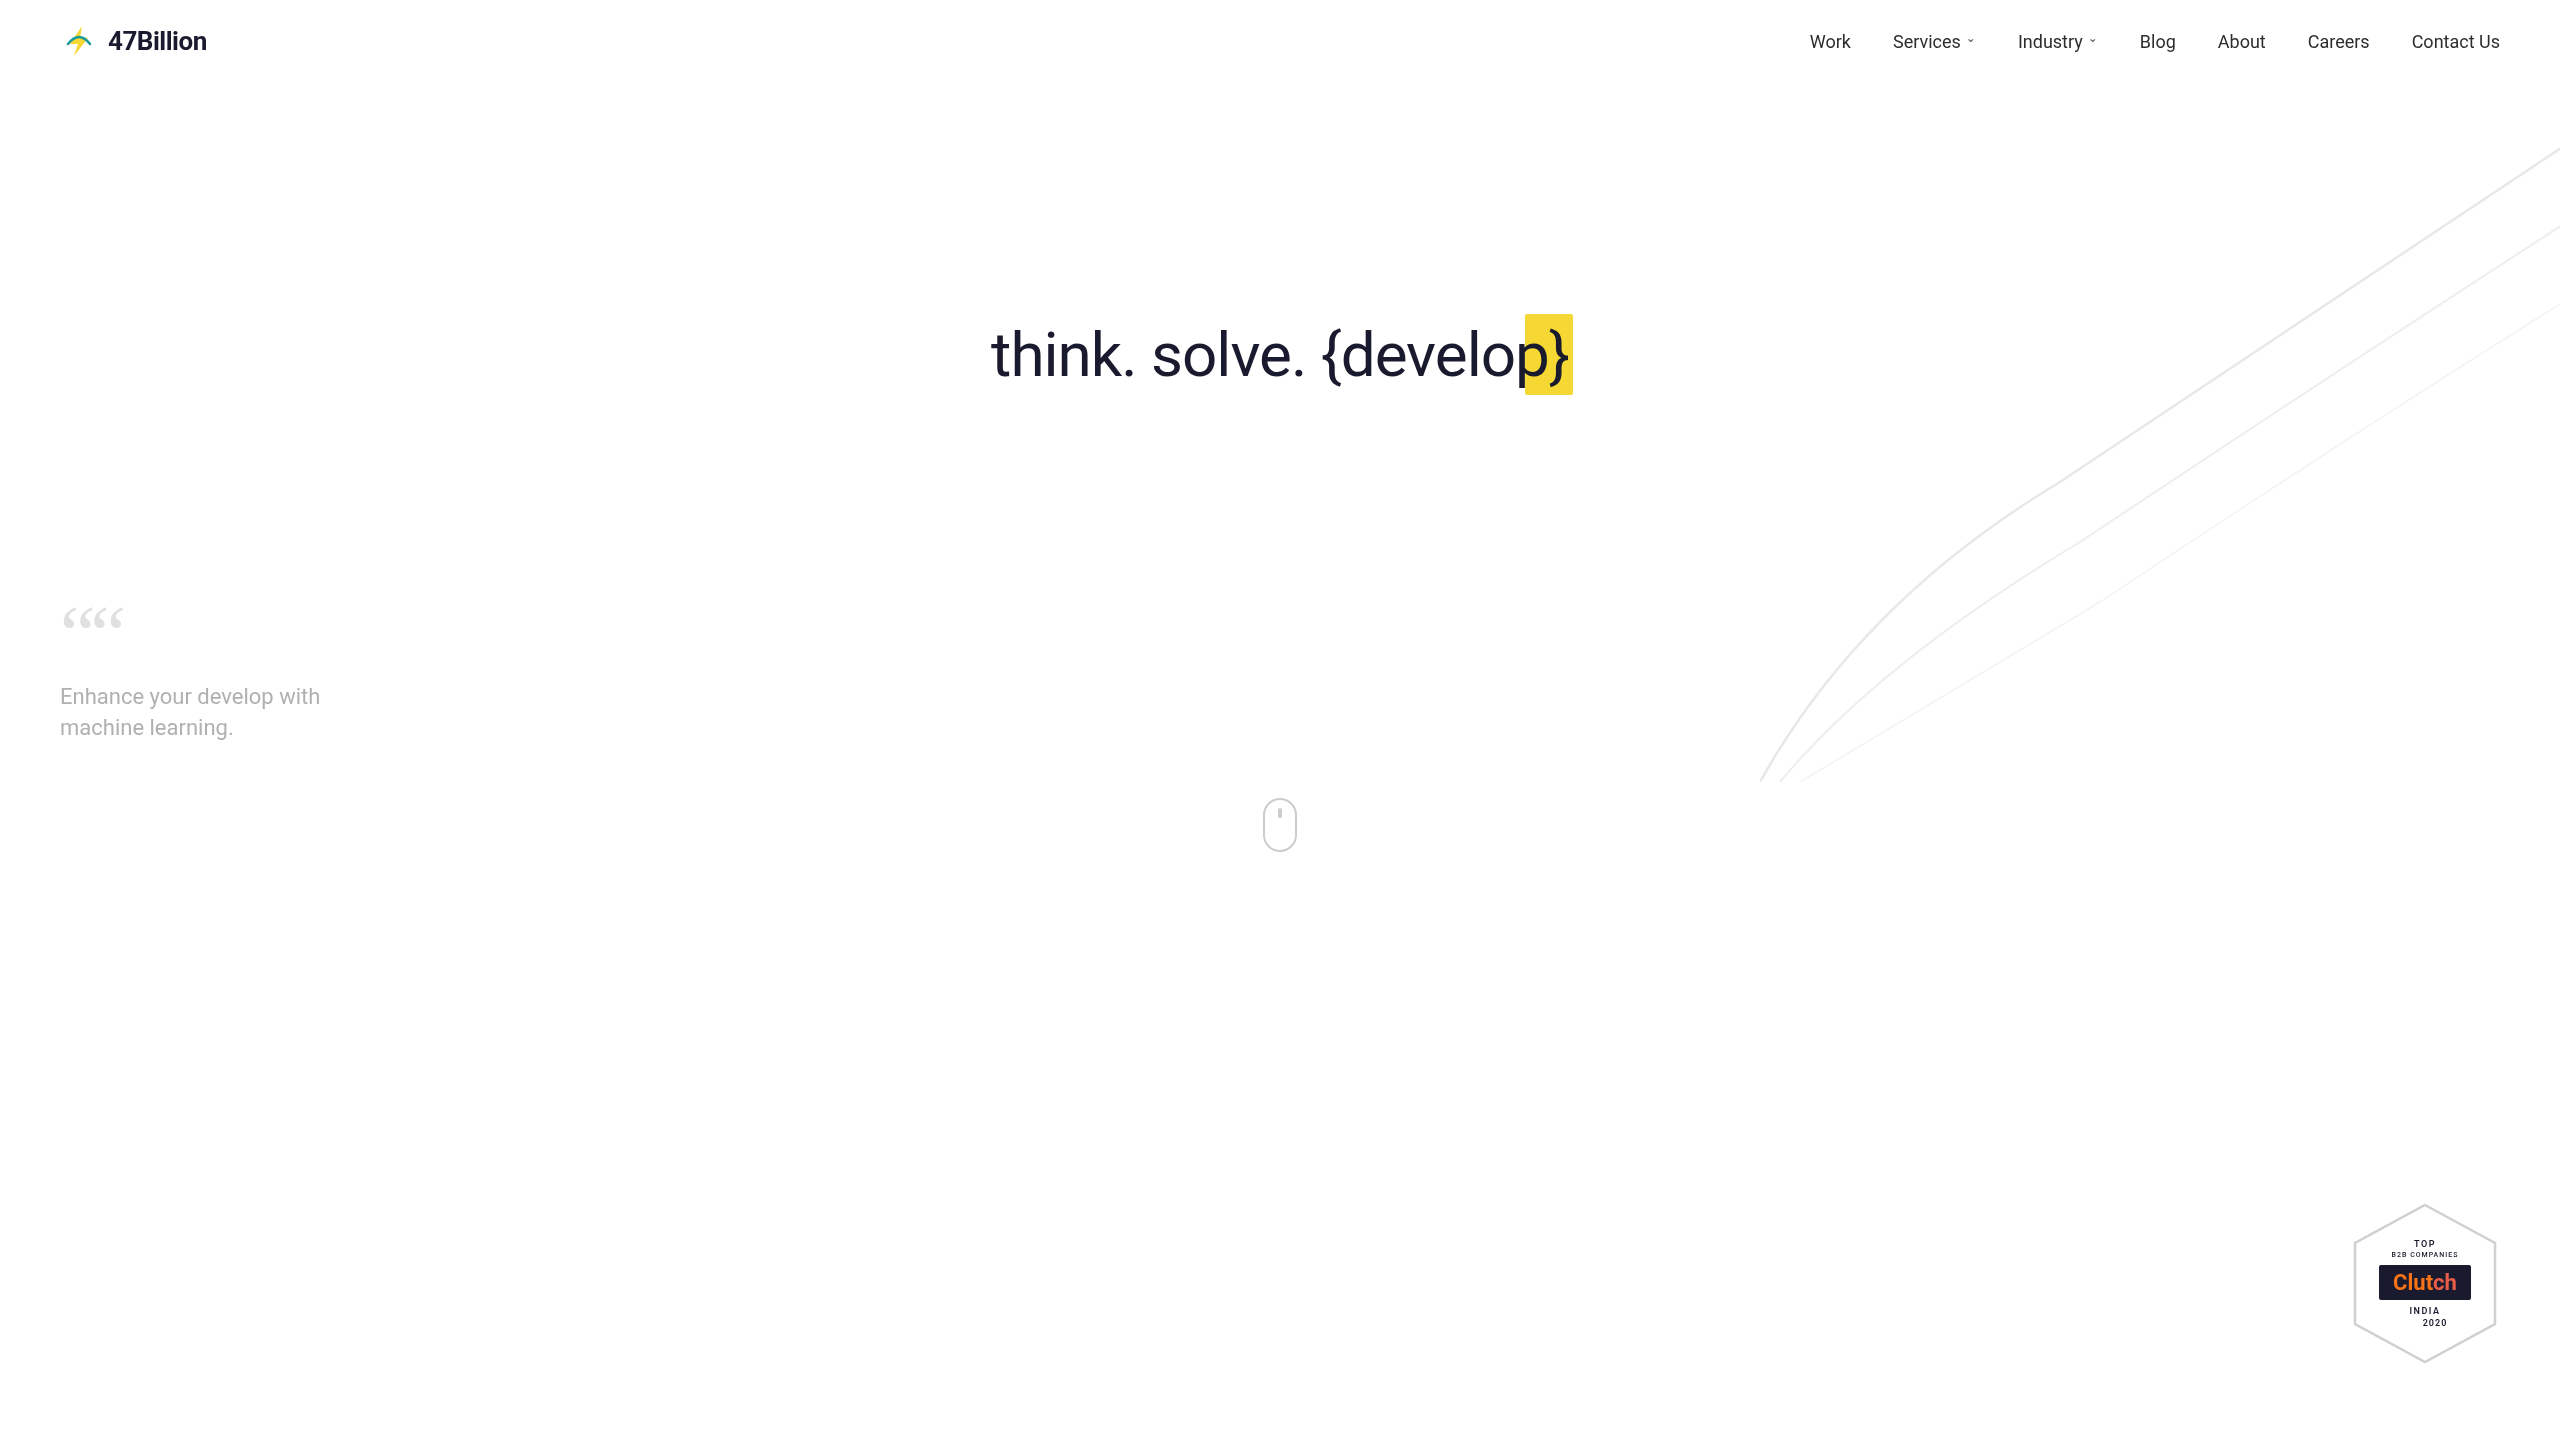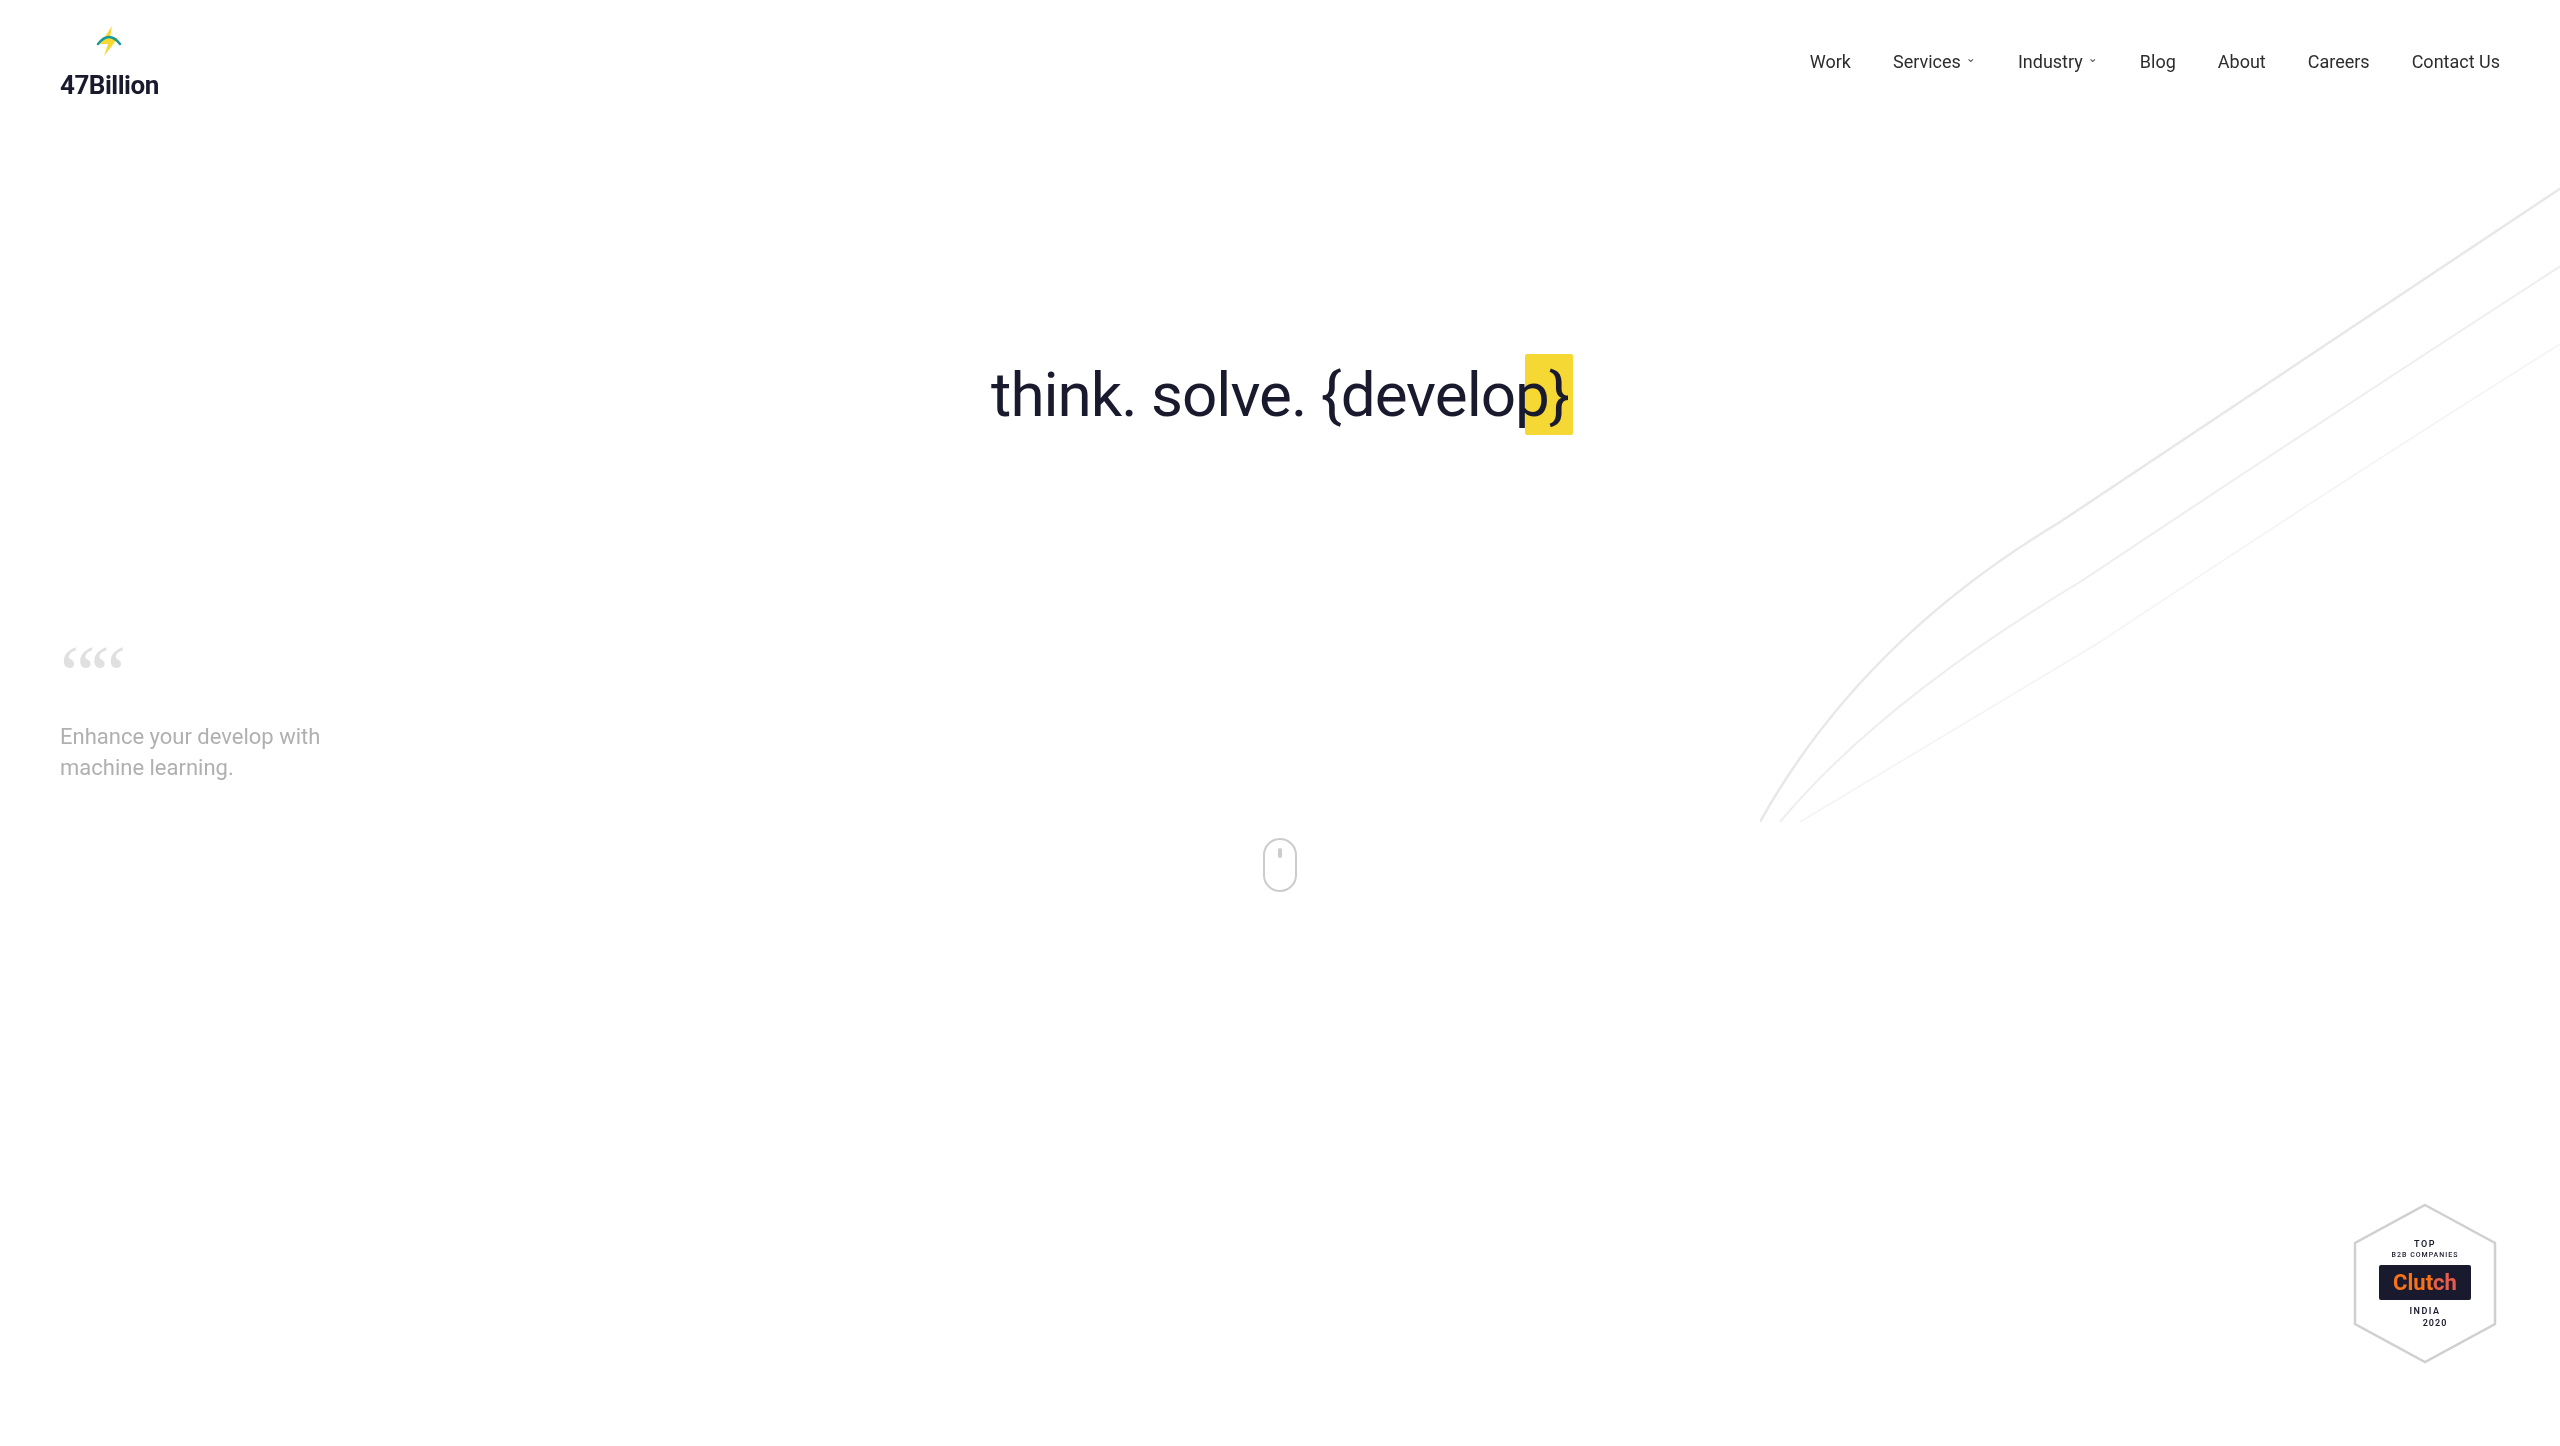"47Billion" .logo-container { flex-direction: column -> none }
